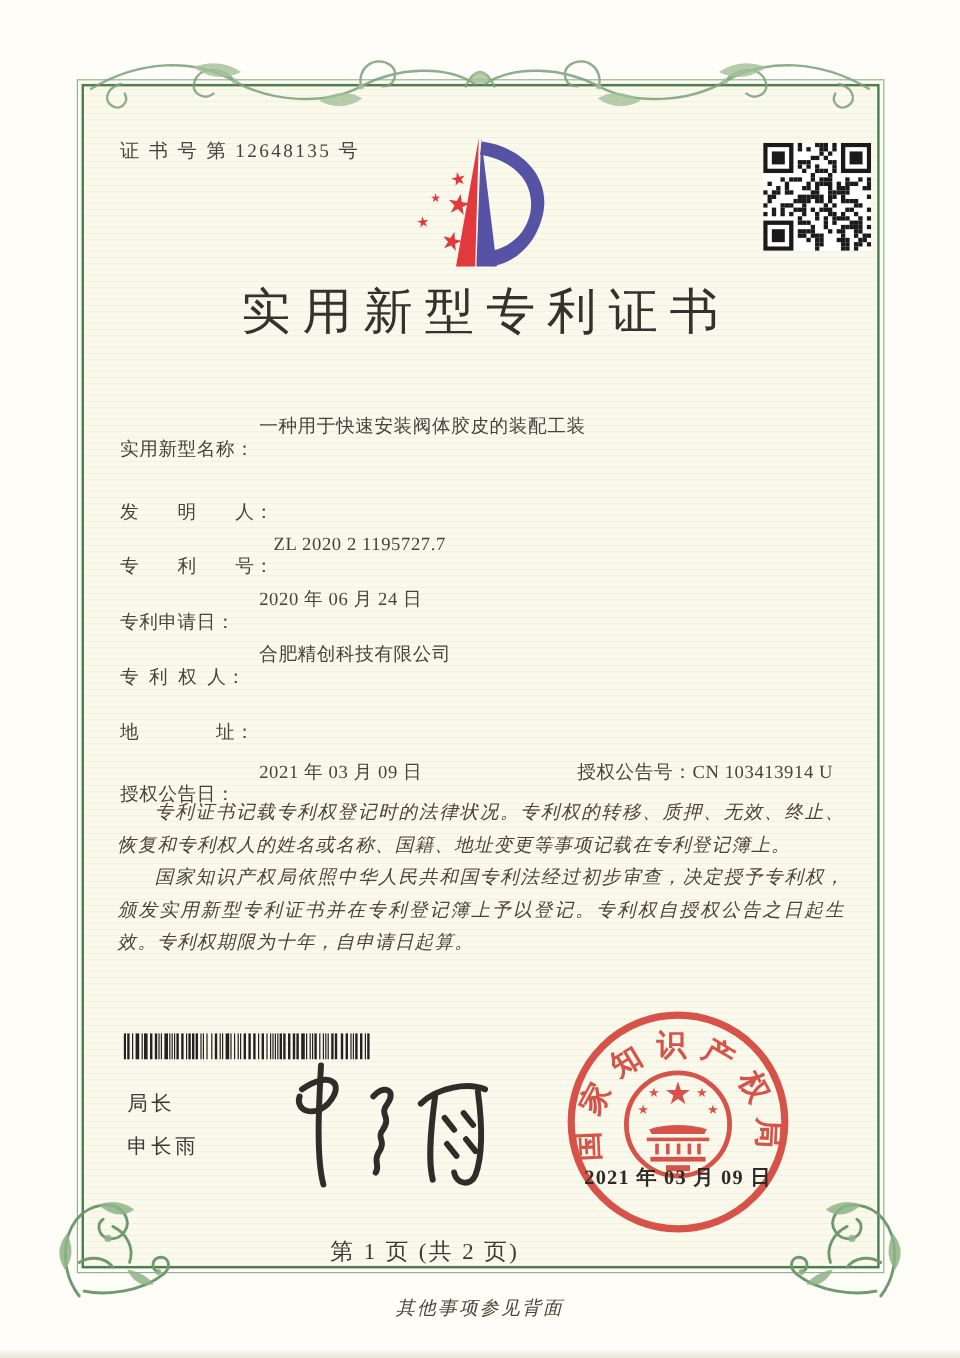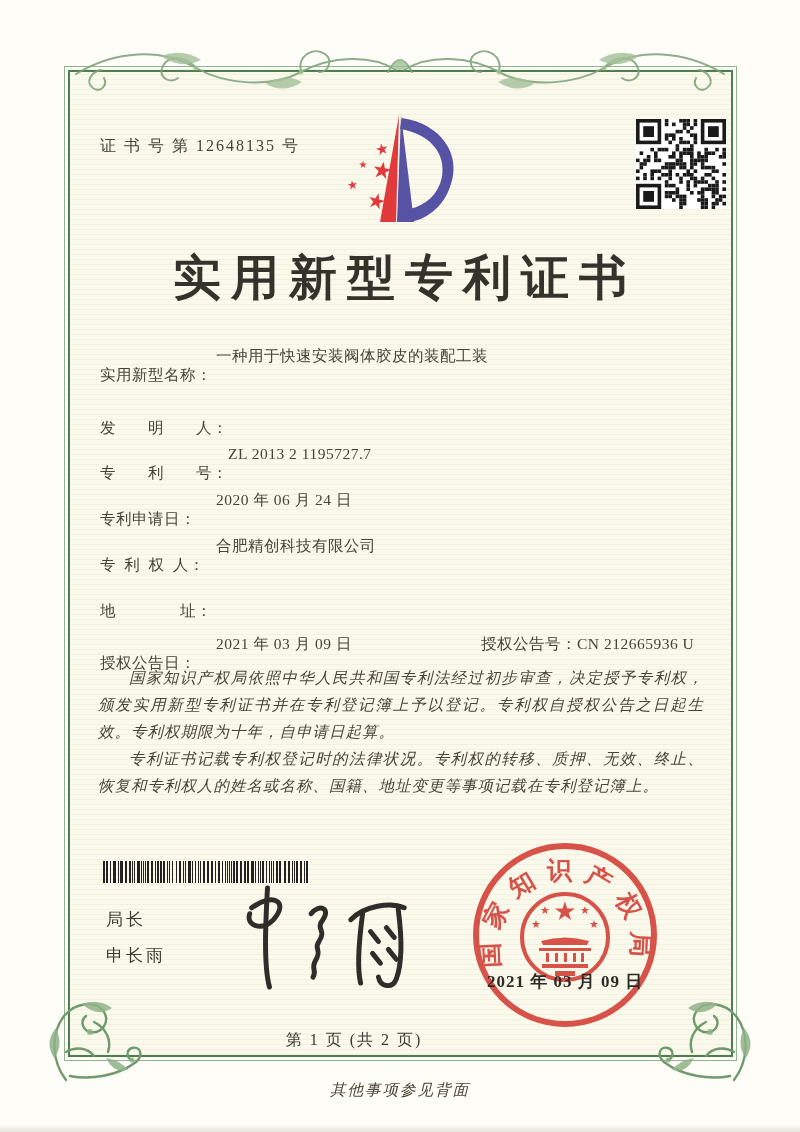"证 书 号 第 12648135" .cert-no { top: 136px -> 116px }
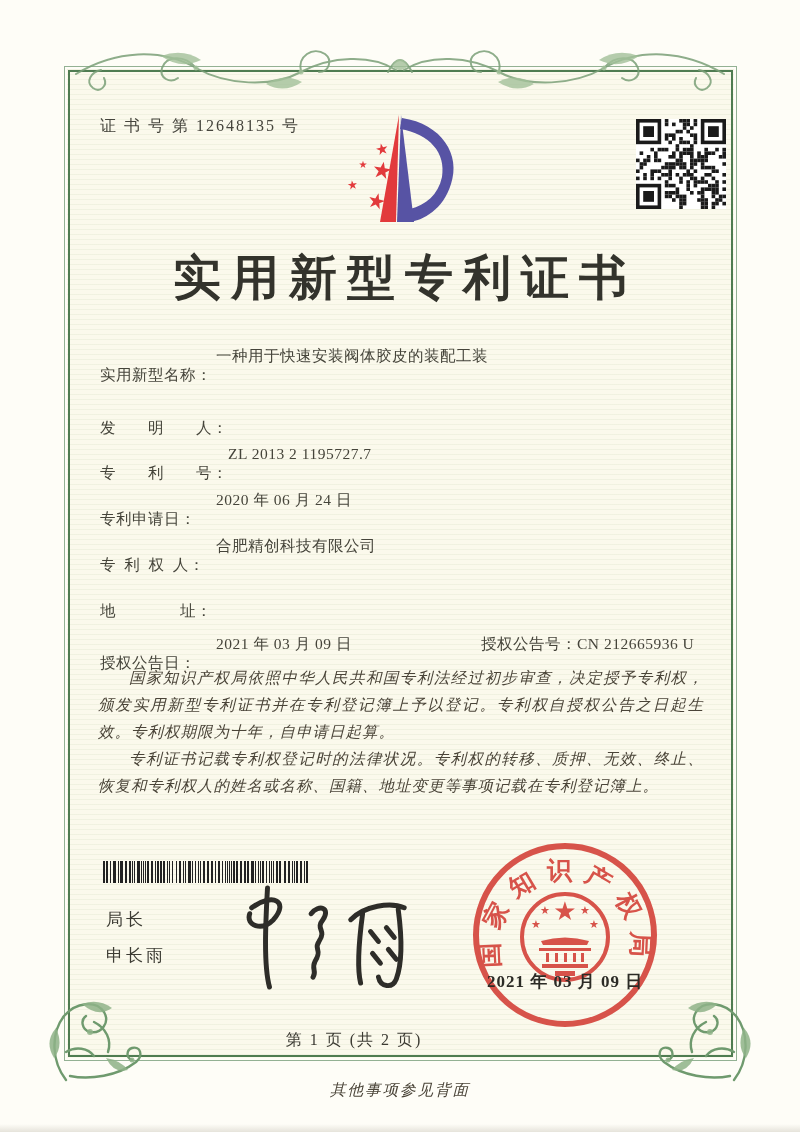"实用新型专利证书" .doc-title { font-size: 48px -> 41px; font-weight: 700 -> 400; top: 246px -> 232px }
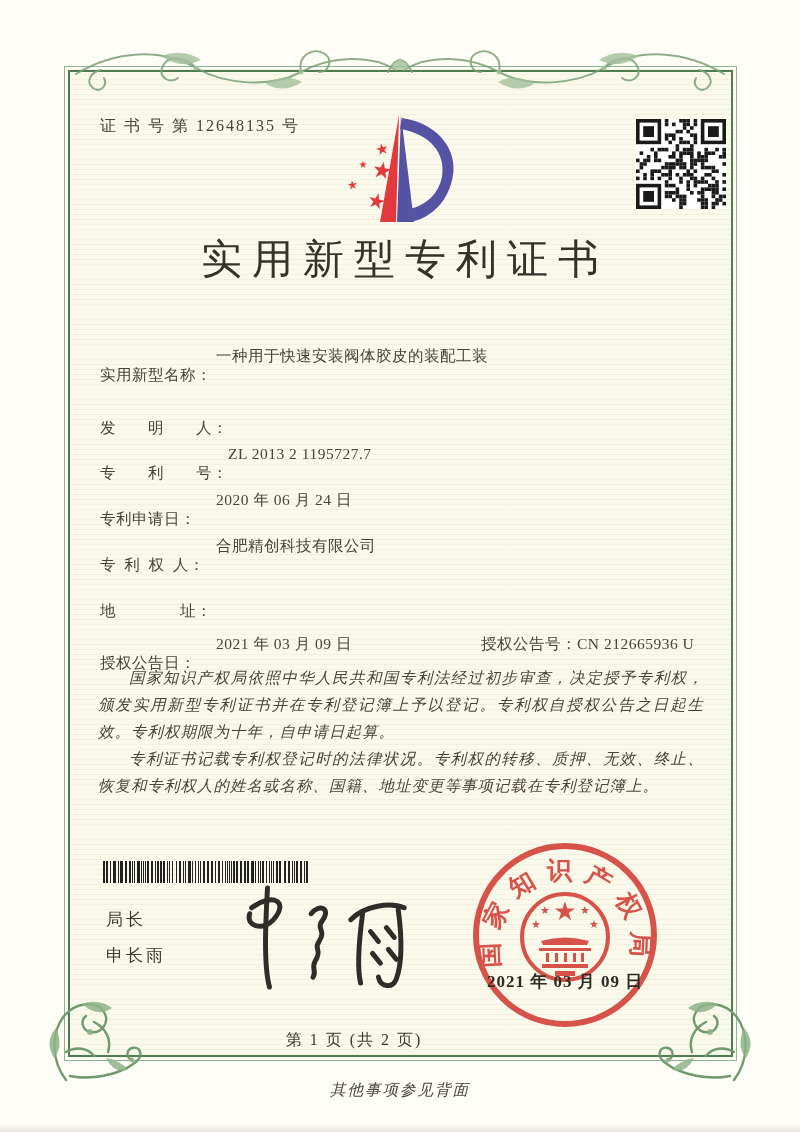"ZL 2013 2 1195727.7" span.fvalue { text: 2013 -> 2020 }
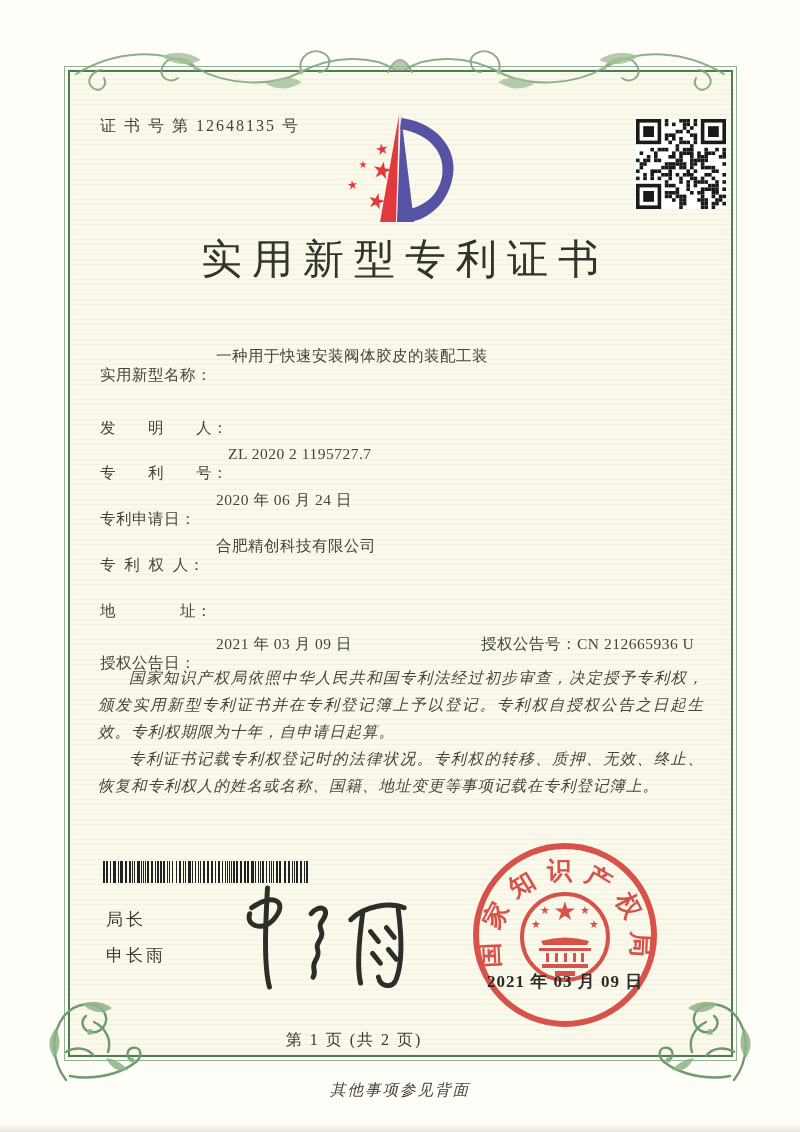"CN 212665936 U" span.fvalue2 { text: 212665936 -> 103413914 }
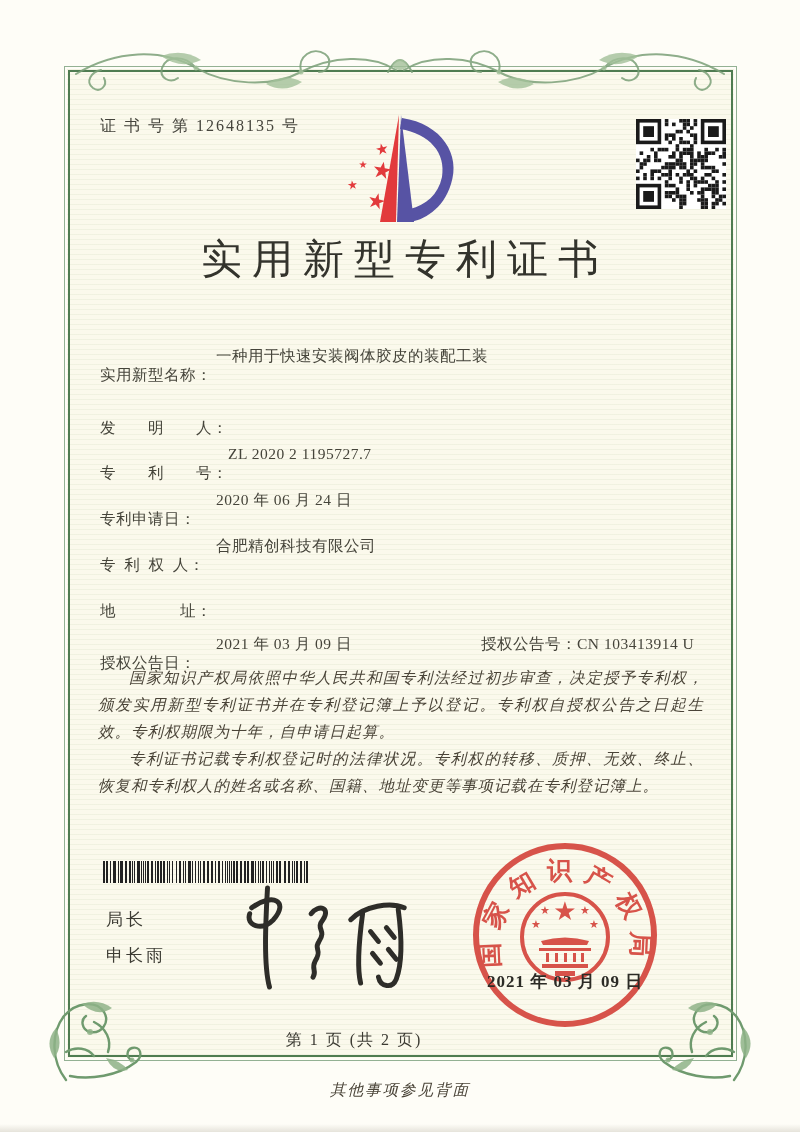"国家知识产权局依照中华人民共和国专利法经过初步审查，决定授予专利权，颁发实用新型" p { order: before "专利证书记载专利权登记时的法律状况。专利权的转移、质押、无效、终止、恢复和专利权" -> after "专利证书记载专利权登记时的法律状况。专利权的转移、质押、无效、终止、恢复和专利权" }
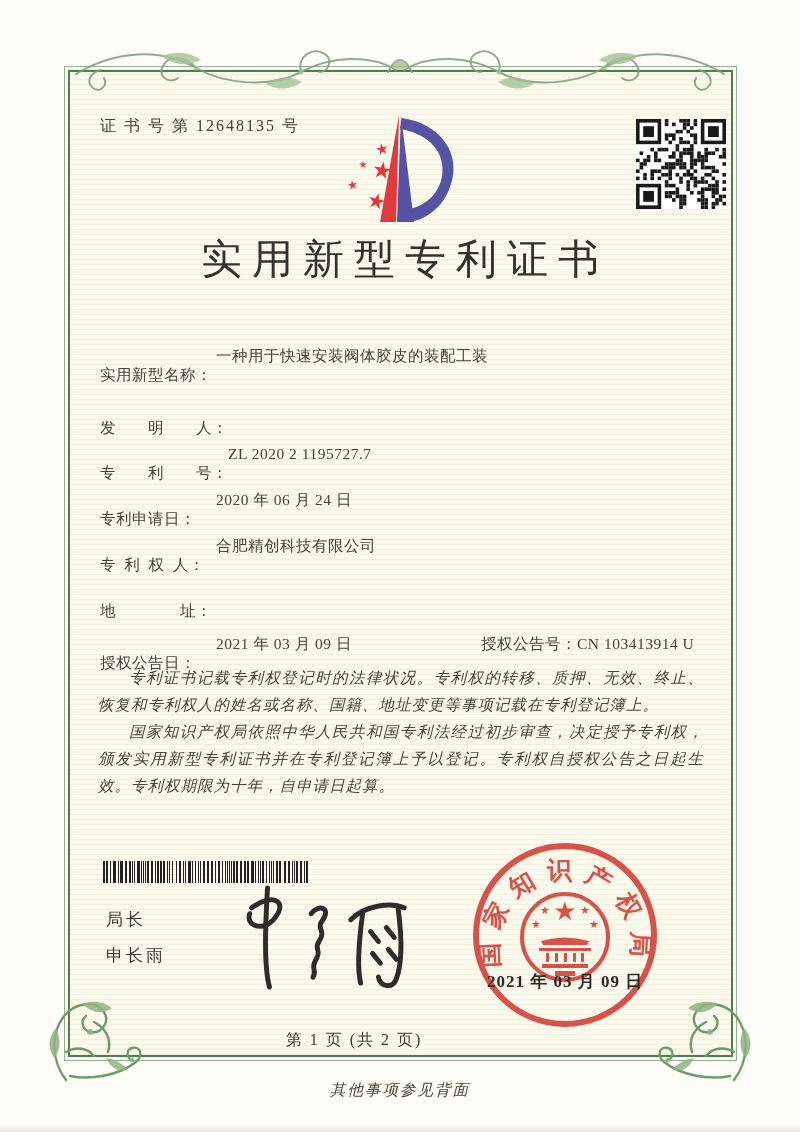"第 1 页 (共 2" .page-num { font-size: 16px -> 19px }
